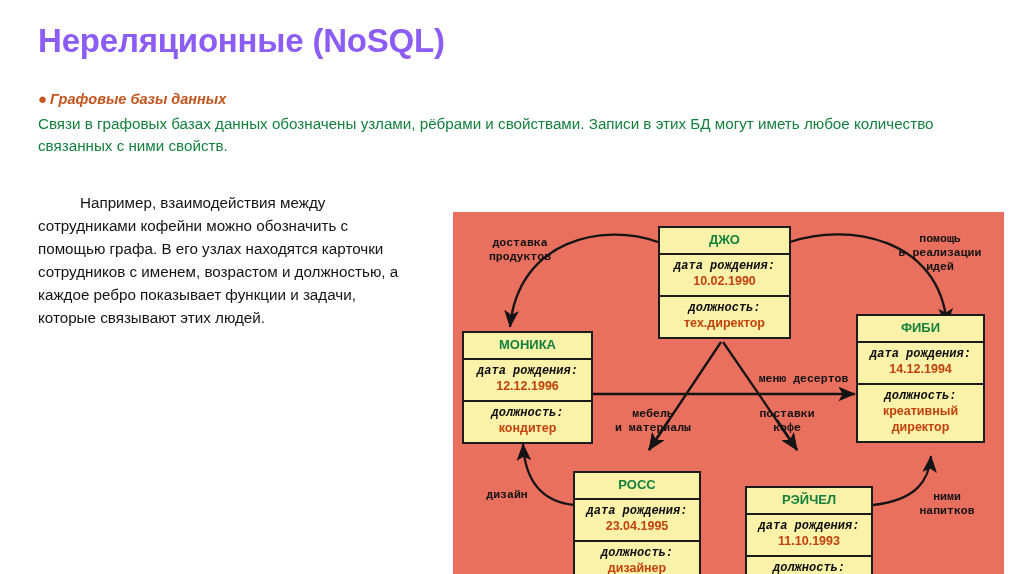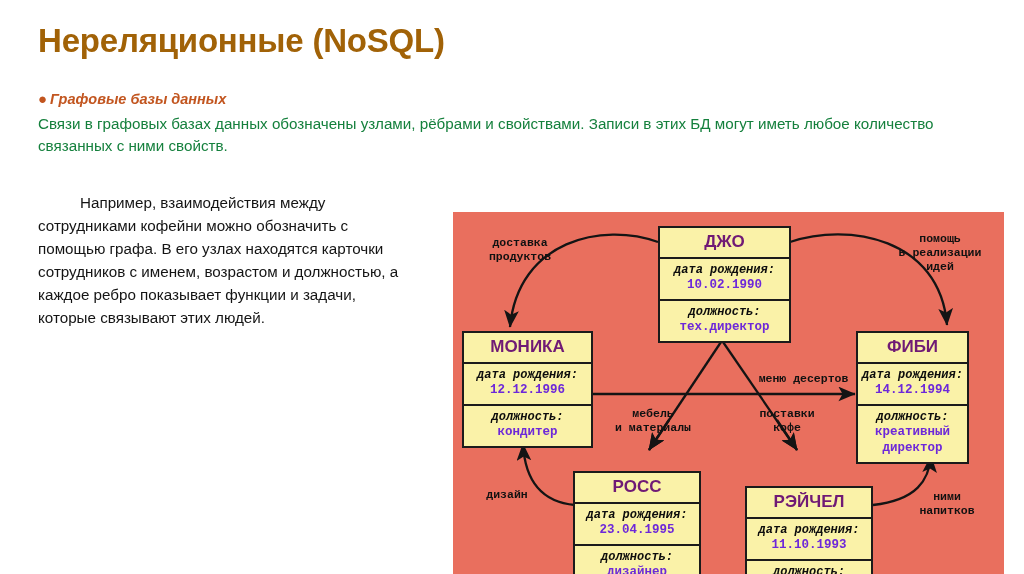"Нереляционные (NoSQL)" #slide-title { color: #a16207 -> #8b5cf6 }
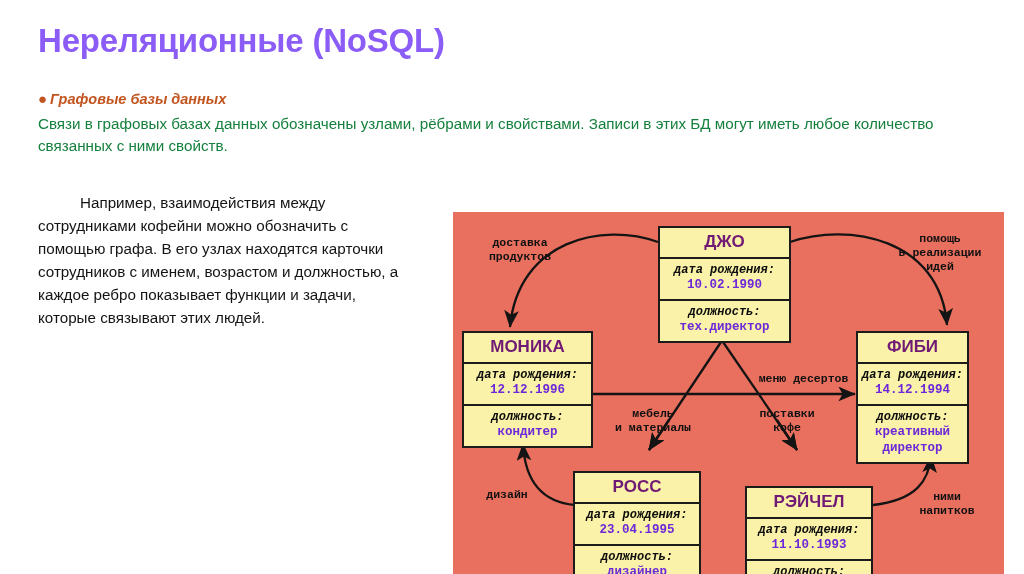"ДЖО" .node .name { color: #701a75 -> #15803d; font-size: 17px -> 13px }
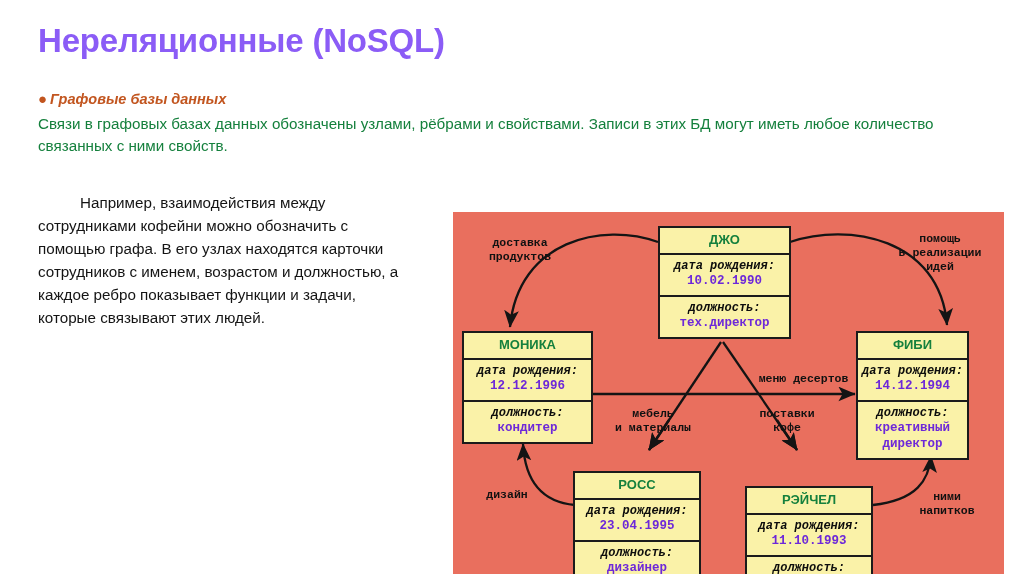"10.02.1990" .node .field .val { color: #6d28d9 -> #c2410c; font-family: Liberation Mono, monospace -> Liberation Sans, sans-serif }
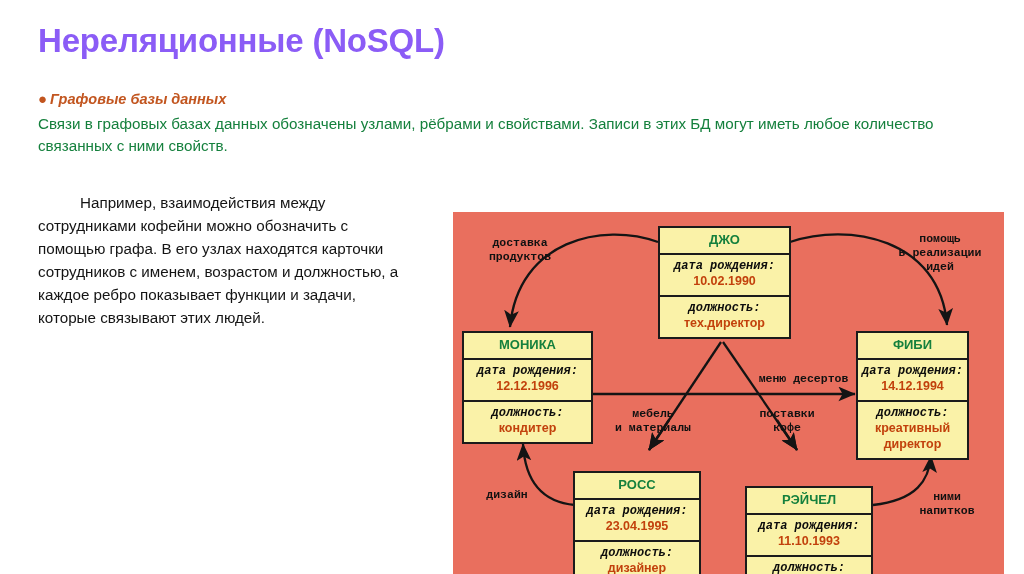"ФИБИ" div.node { top: 119px -> 102px; width: 113px -> 129px }
